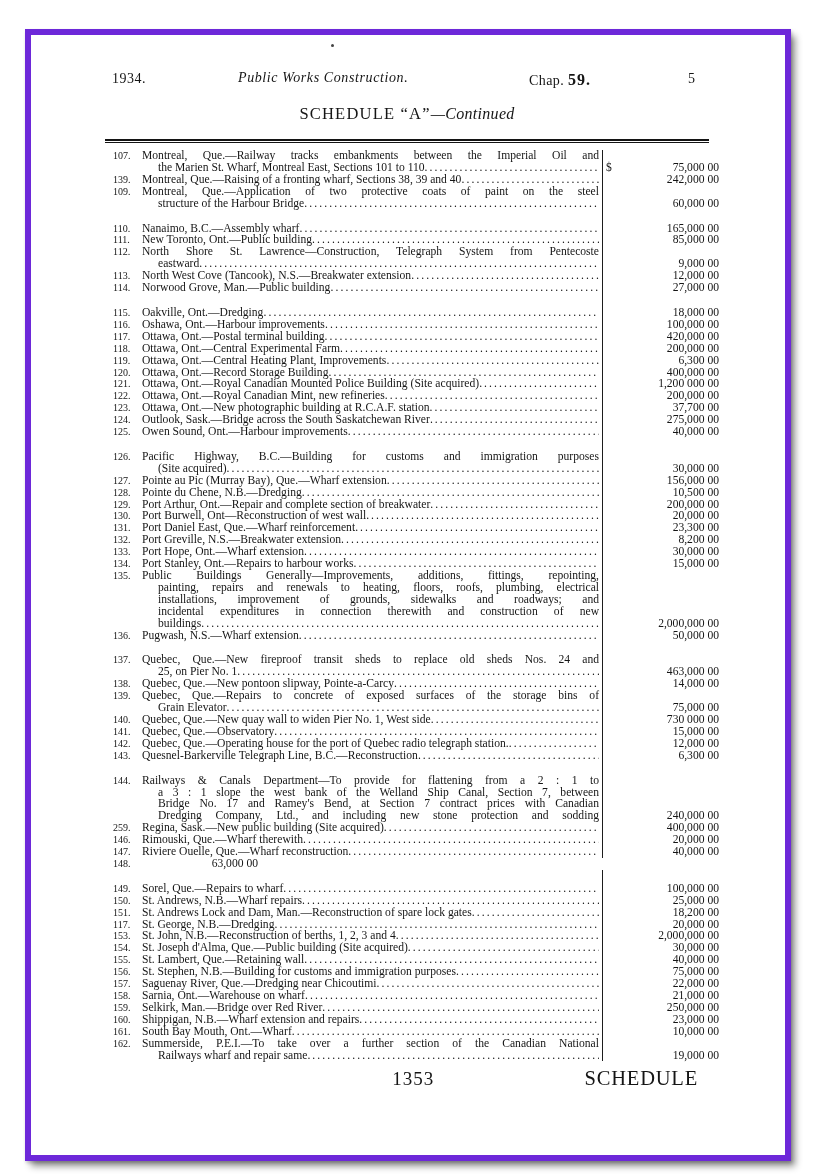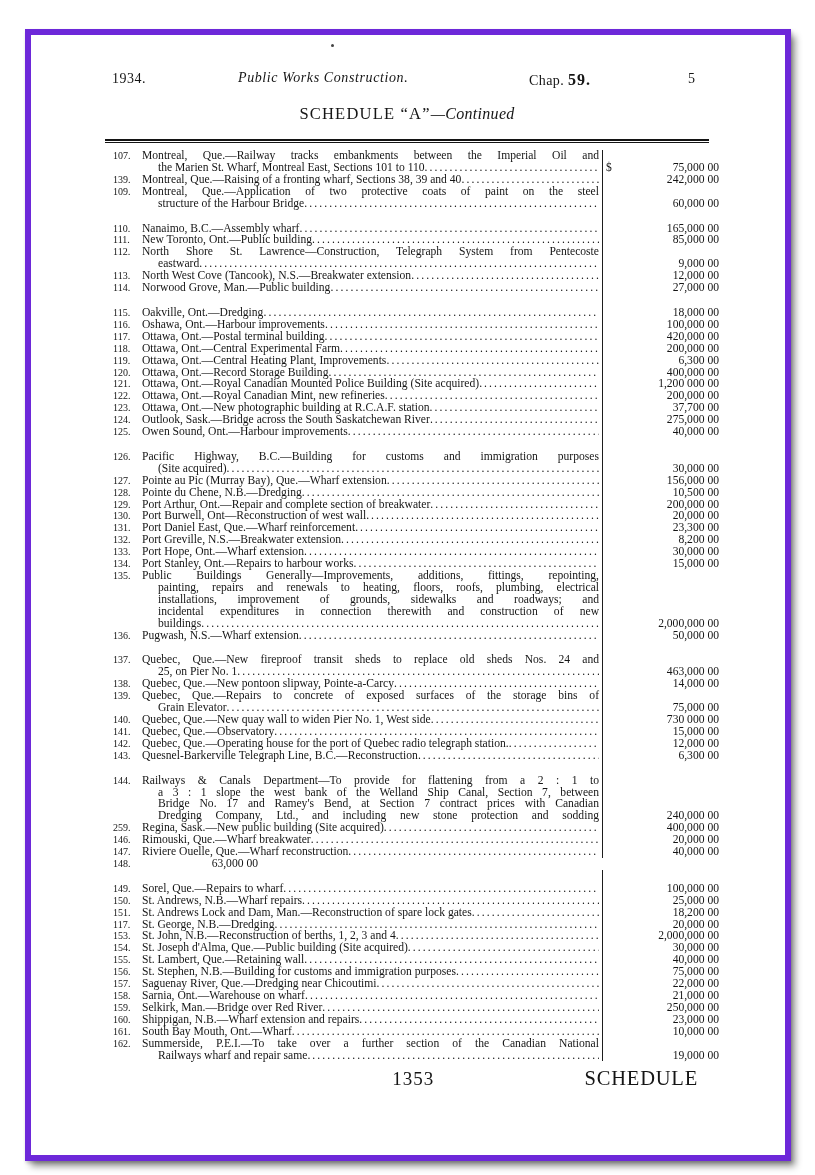"Rimouski, Que.—Wharf breakwater" span.txt { text: breakwater -> therewith }
